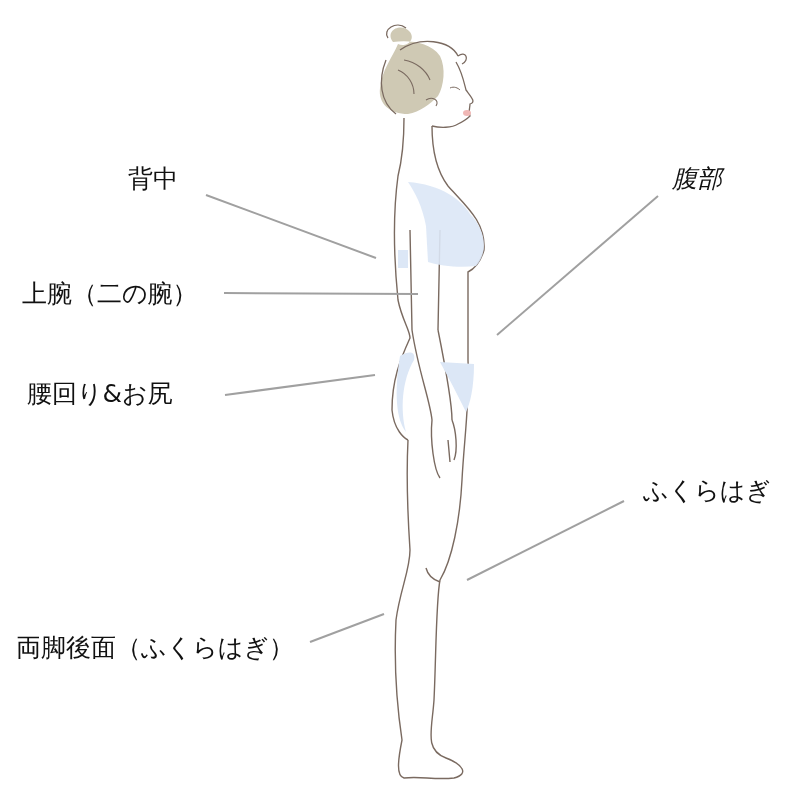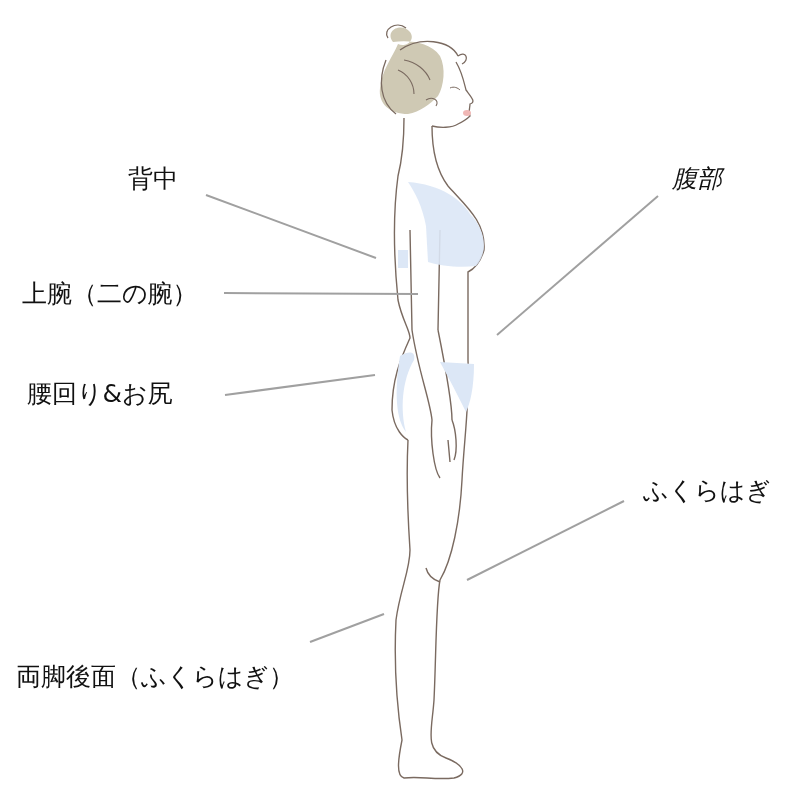"両脚後面（ふくらはぎ）" div.label { top: 664px -> 635px }
